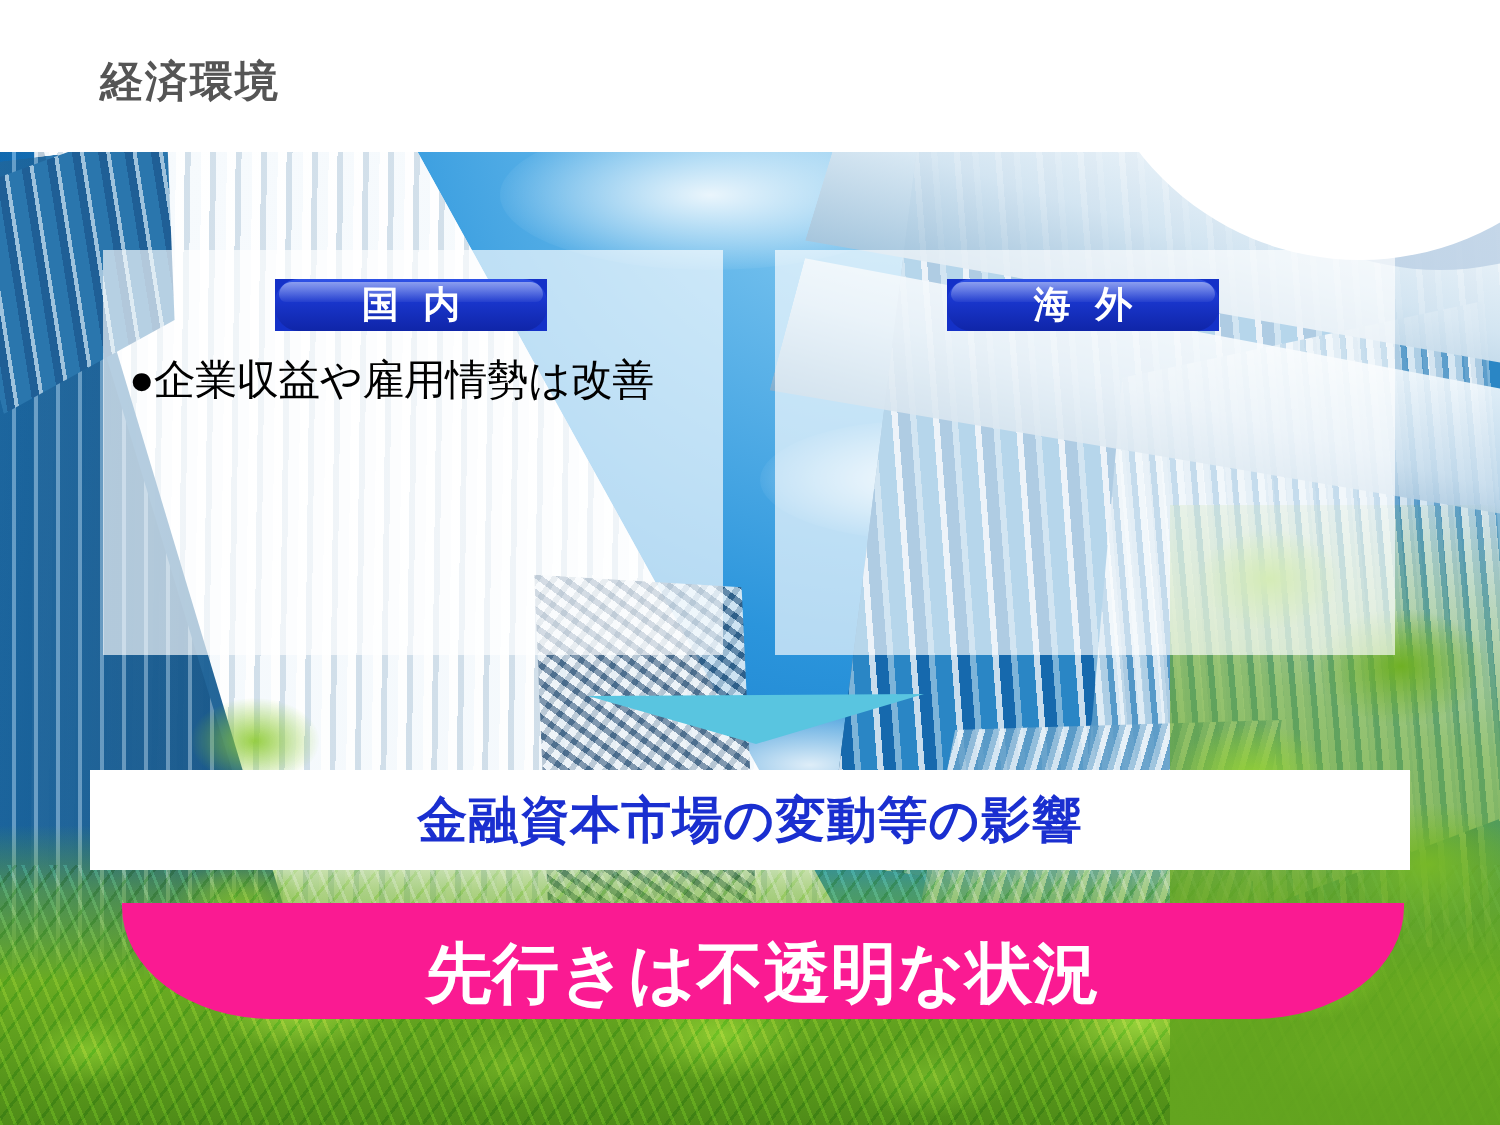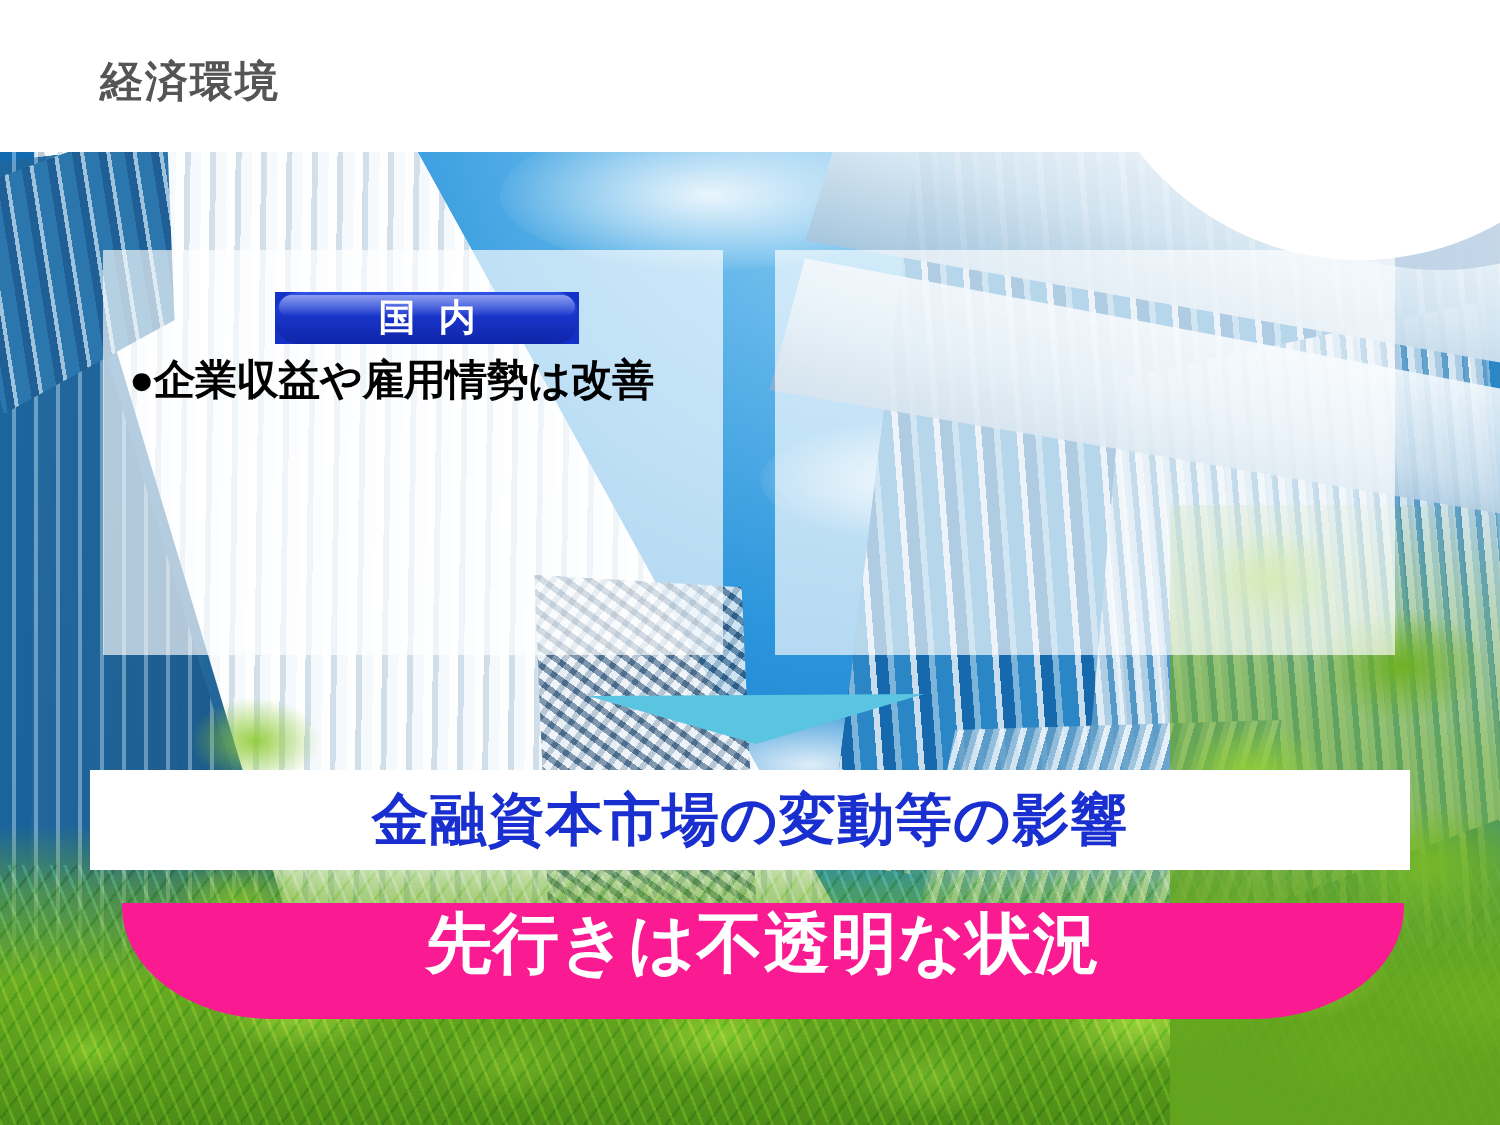"国 内" .card-badge { font-family: Liberation Serif, serif -> none; top: 42px -> 29px; width: 304px -> 272px }
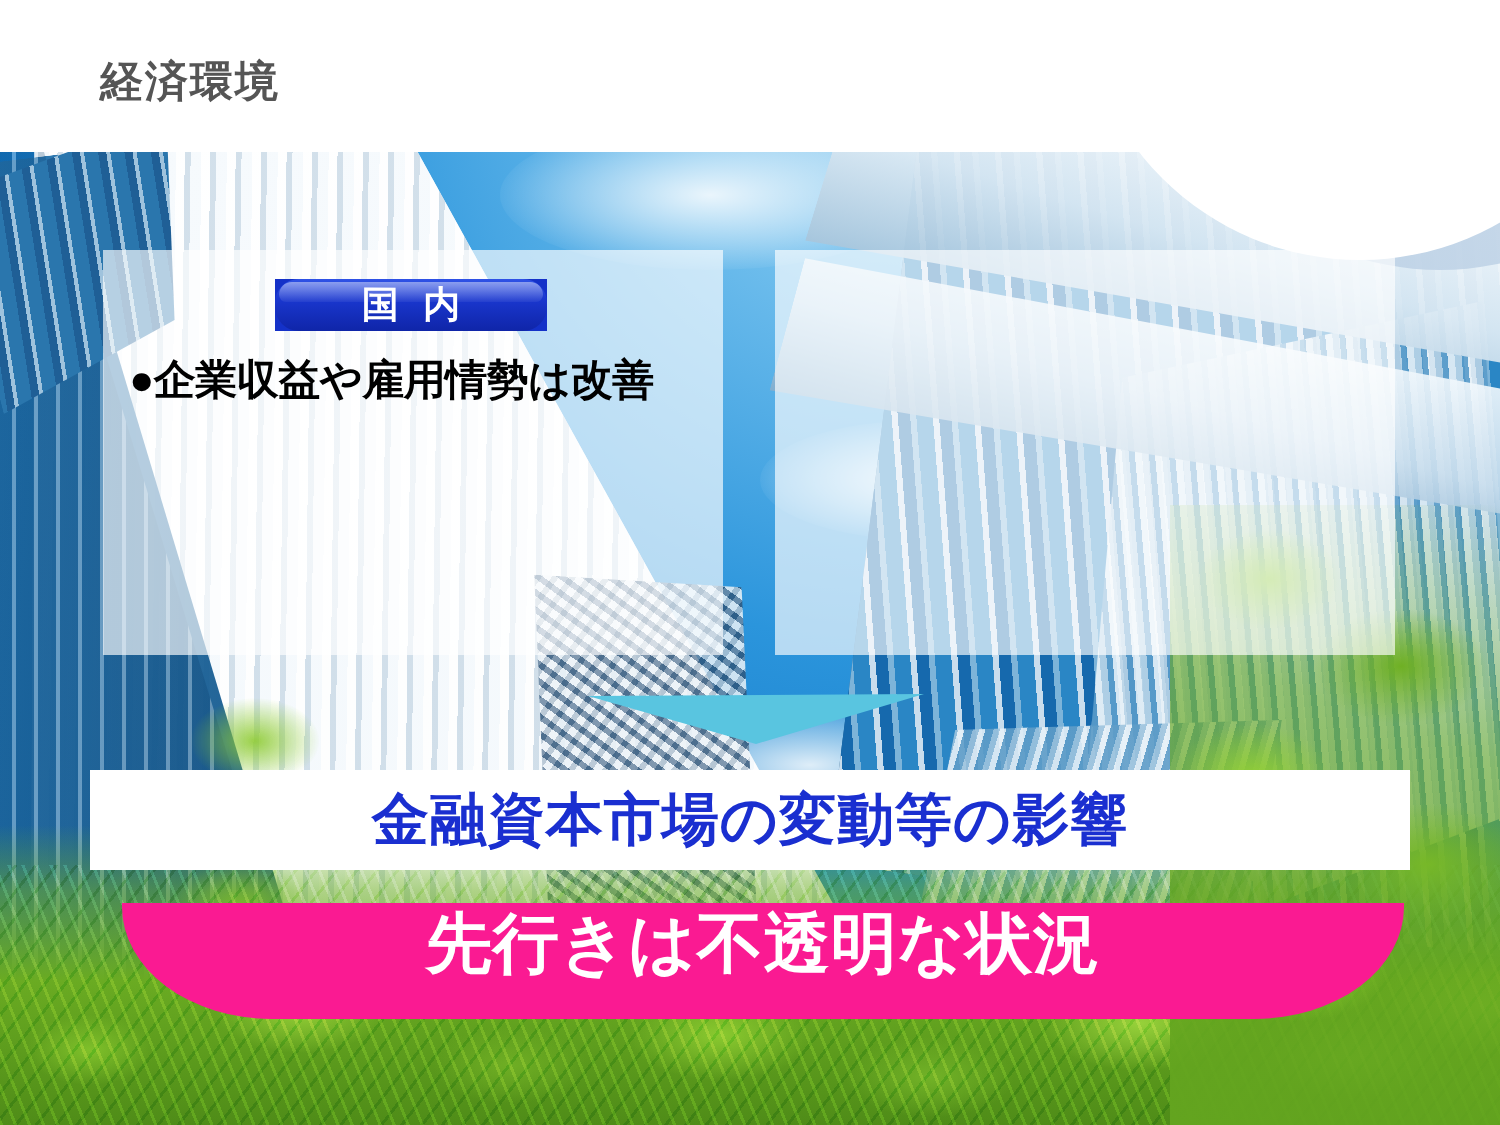"海 外" div.card-badge { html: none -> <div> <div></div> <div></div> <div></div> <div>海 外</div> </div> }
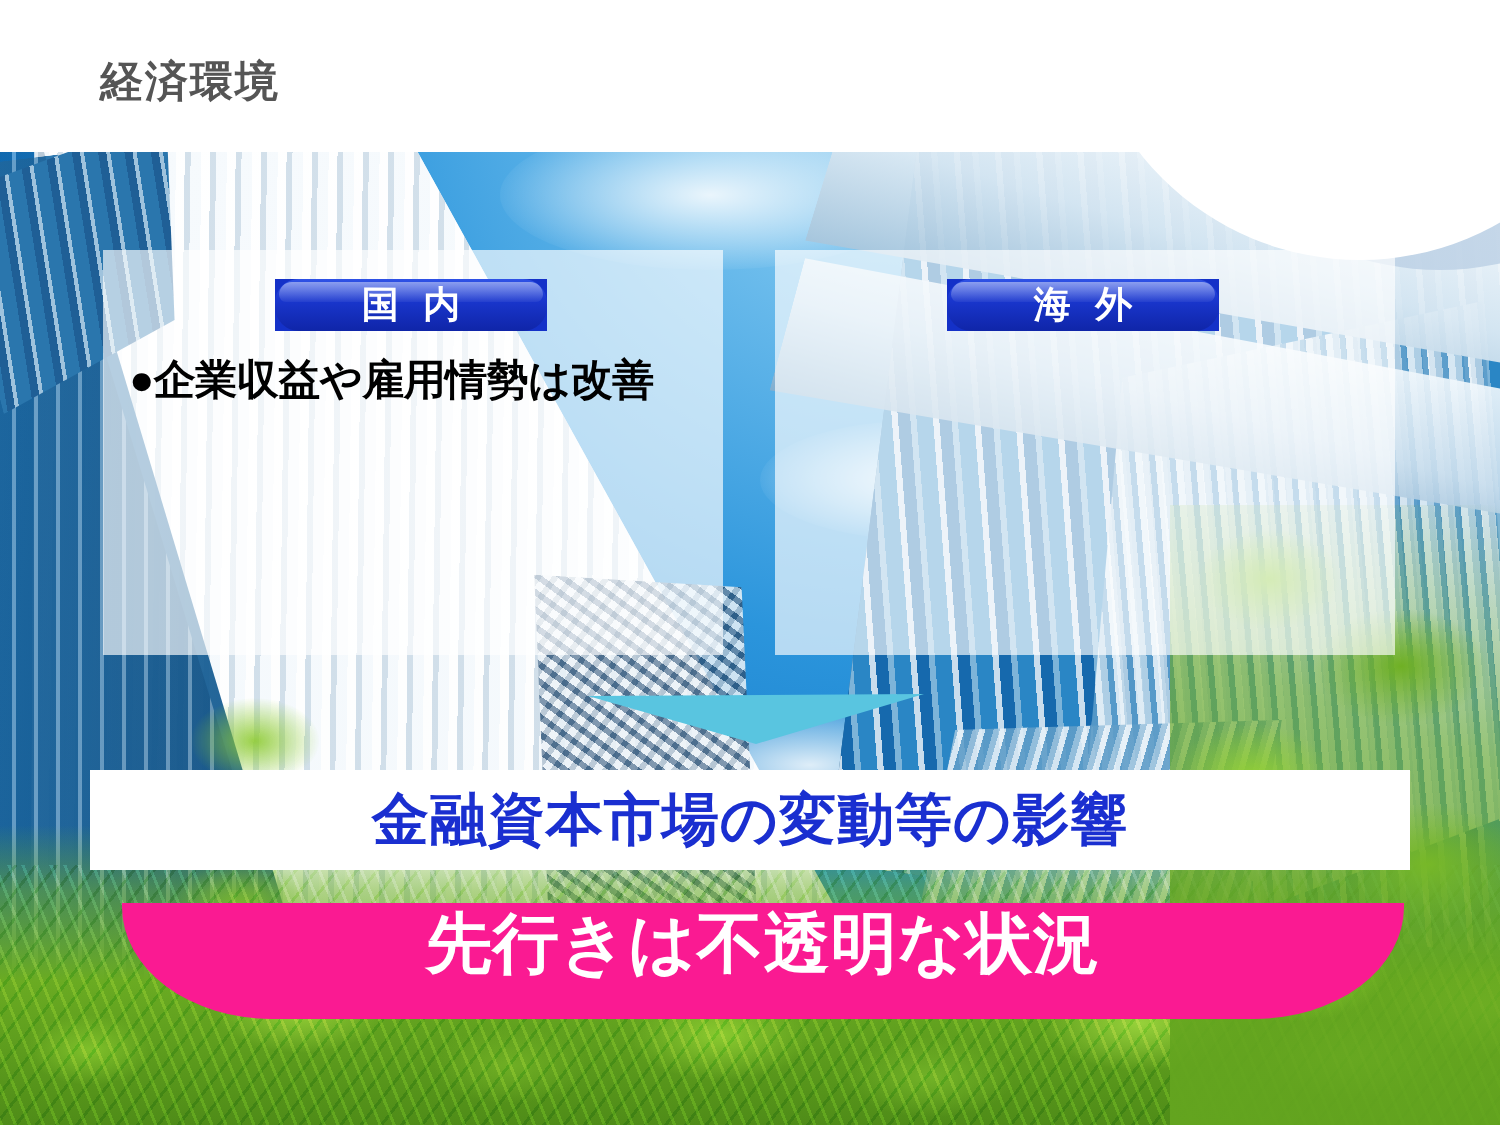"●企業収益や雇用情勢は改善" .card-body { font-weight: bold -> normal }
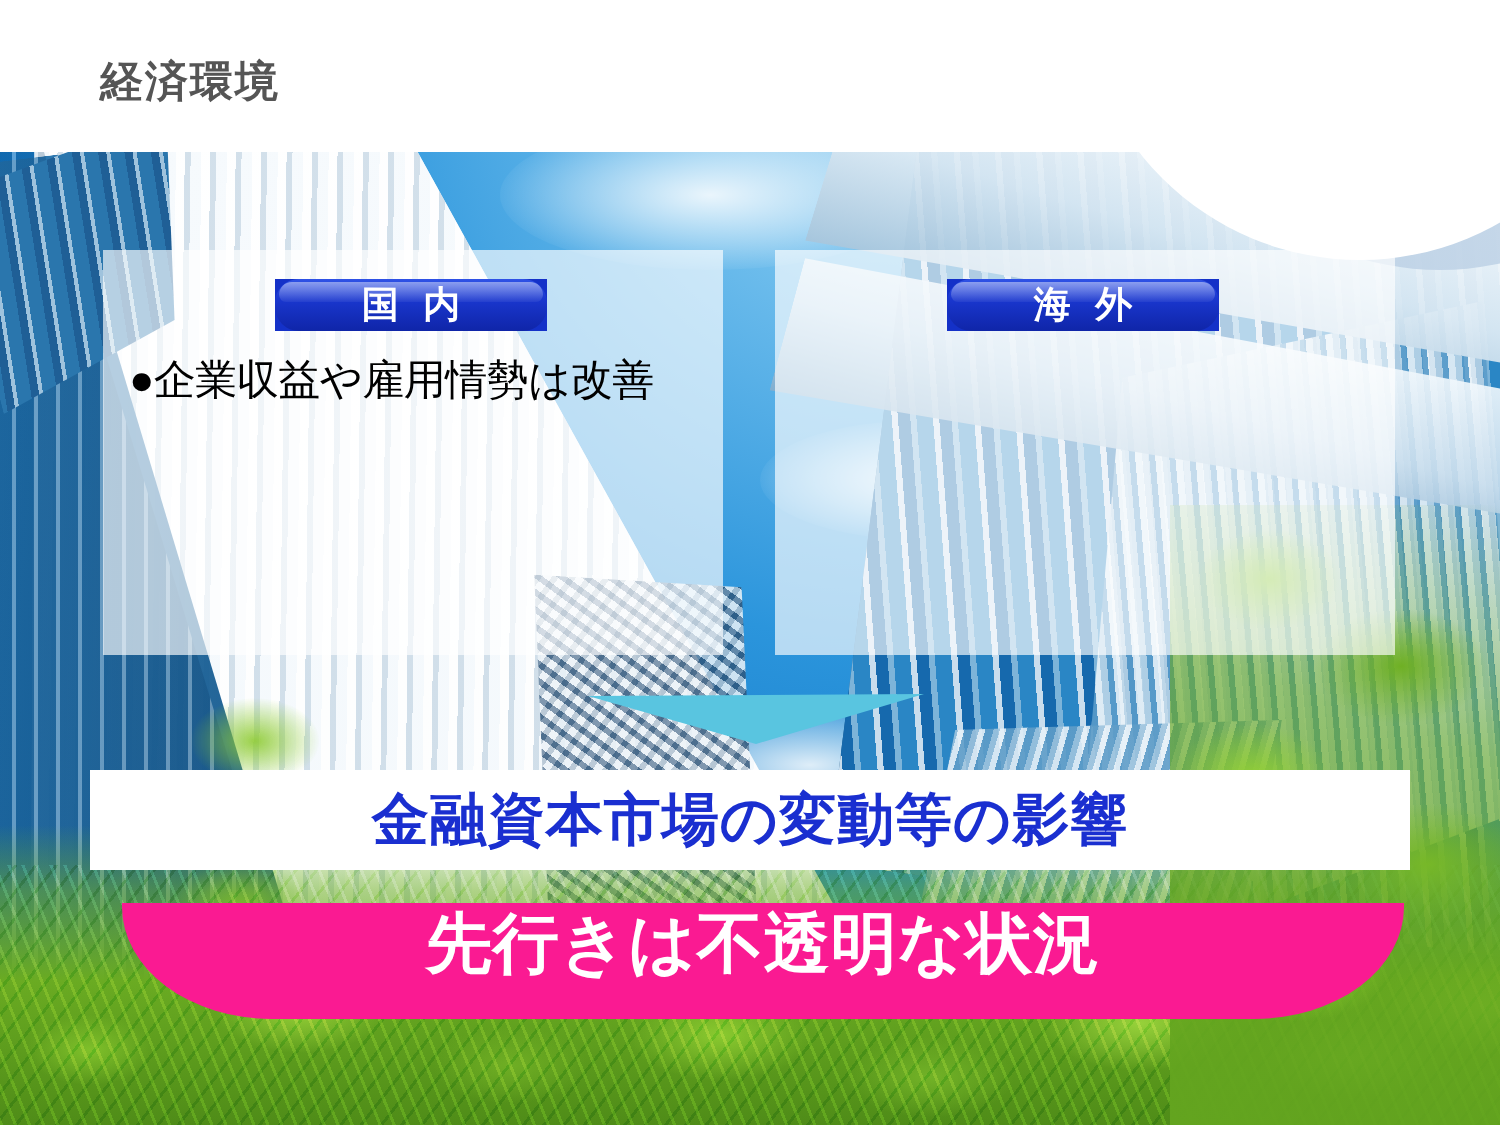"金融資本市場の変動等の影響" .white-banner-text { font-size: 57px -> 50px }
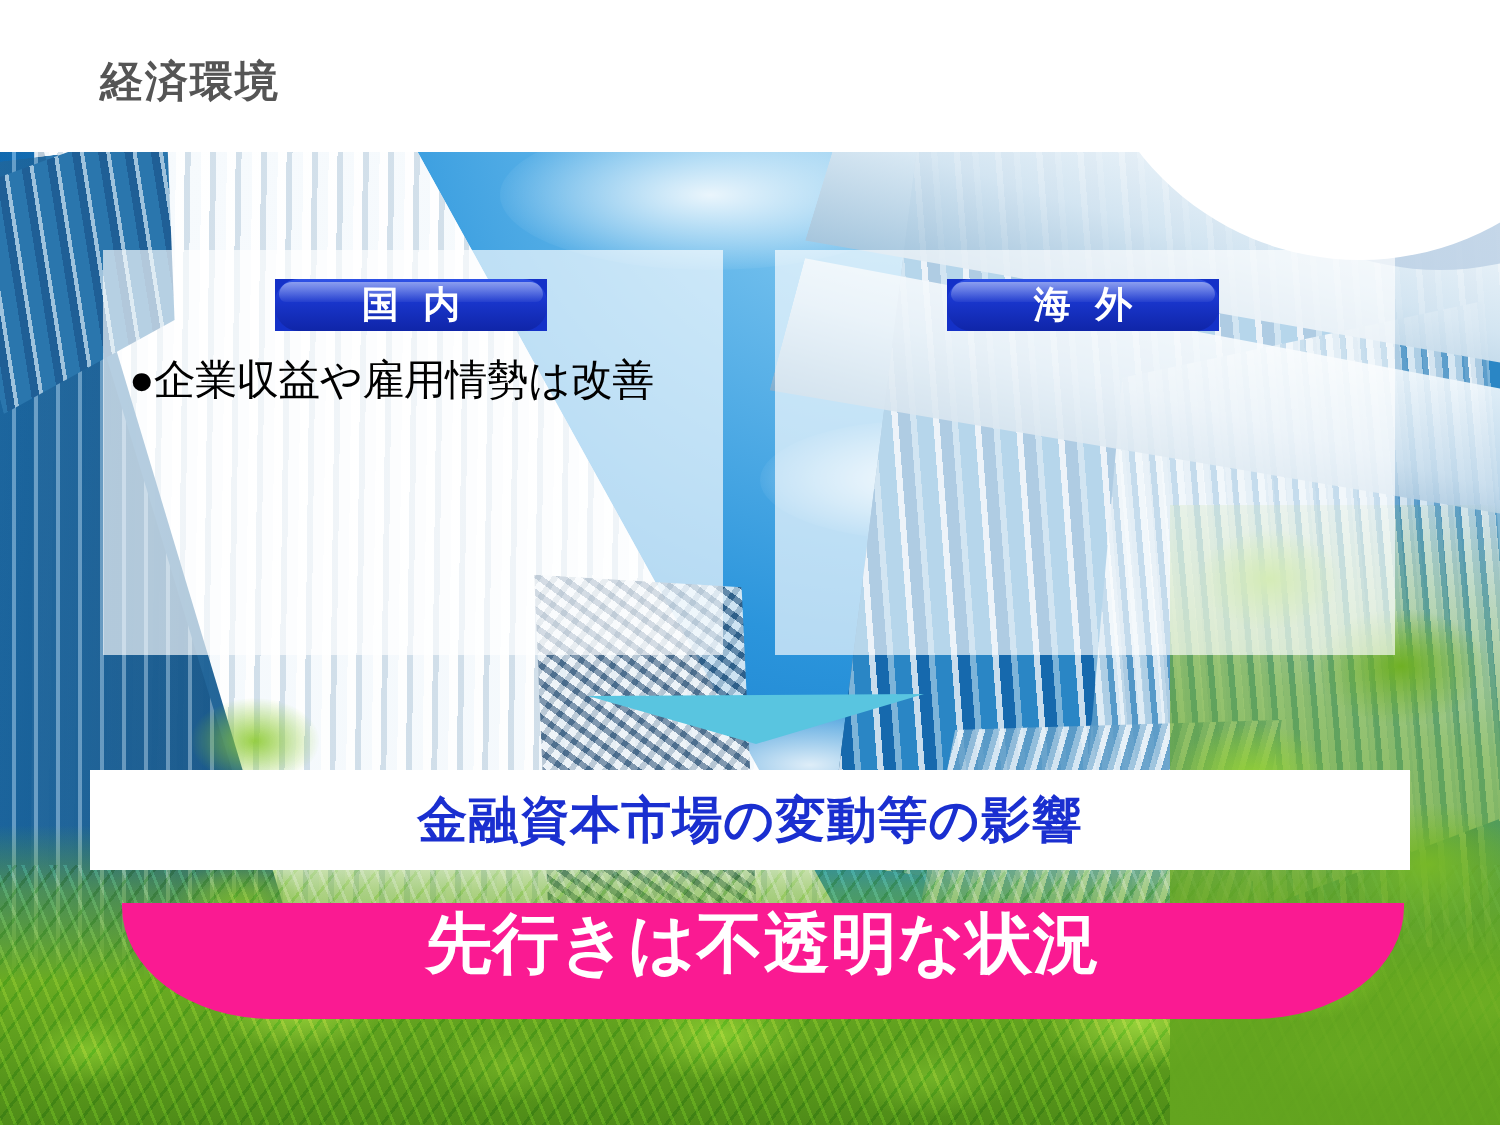"先行きは不透明な状況" .pink-banner { align-items: flex-start -> flex-end }
